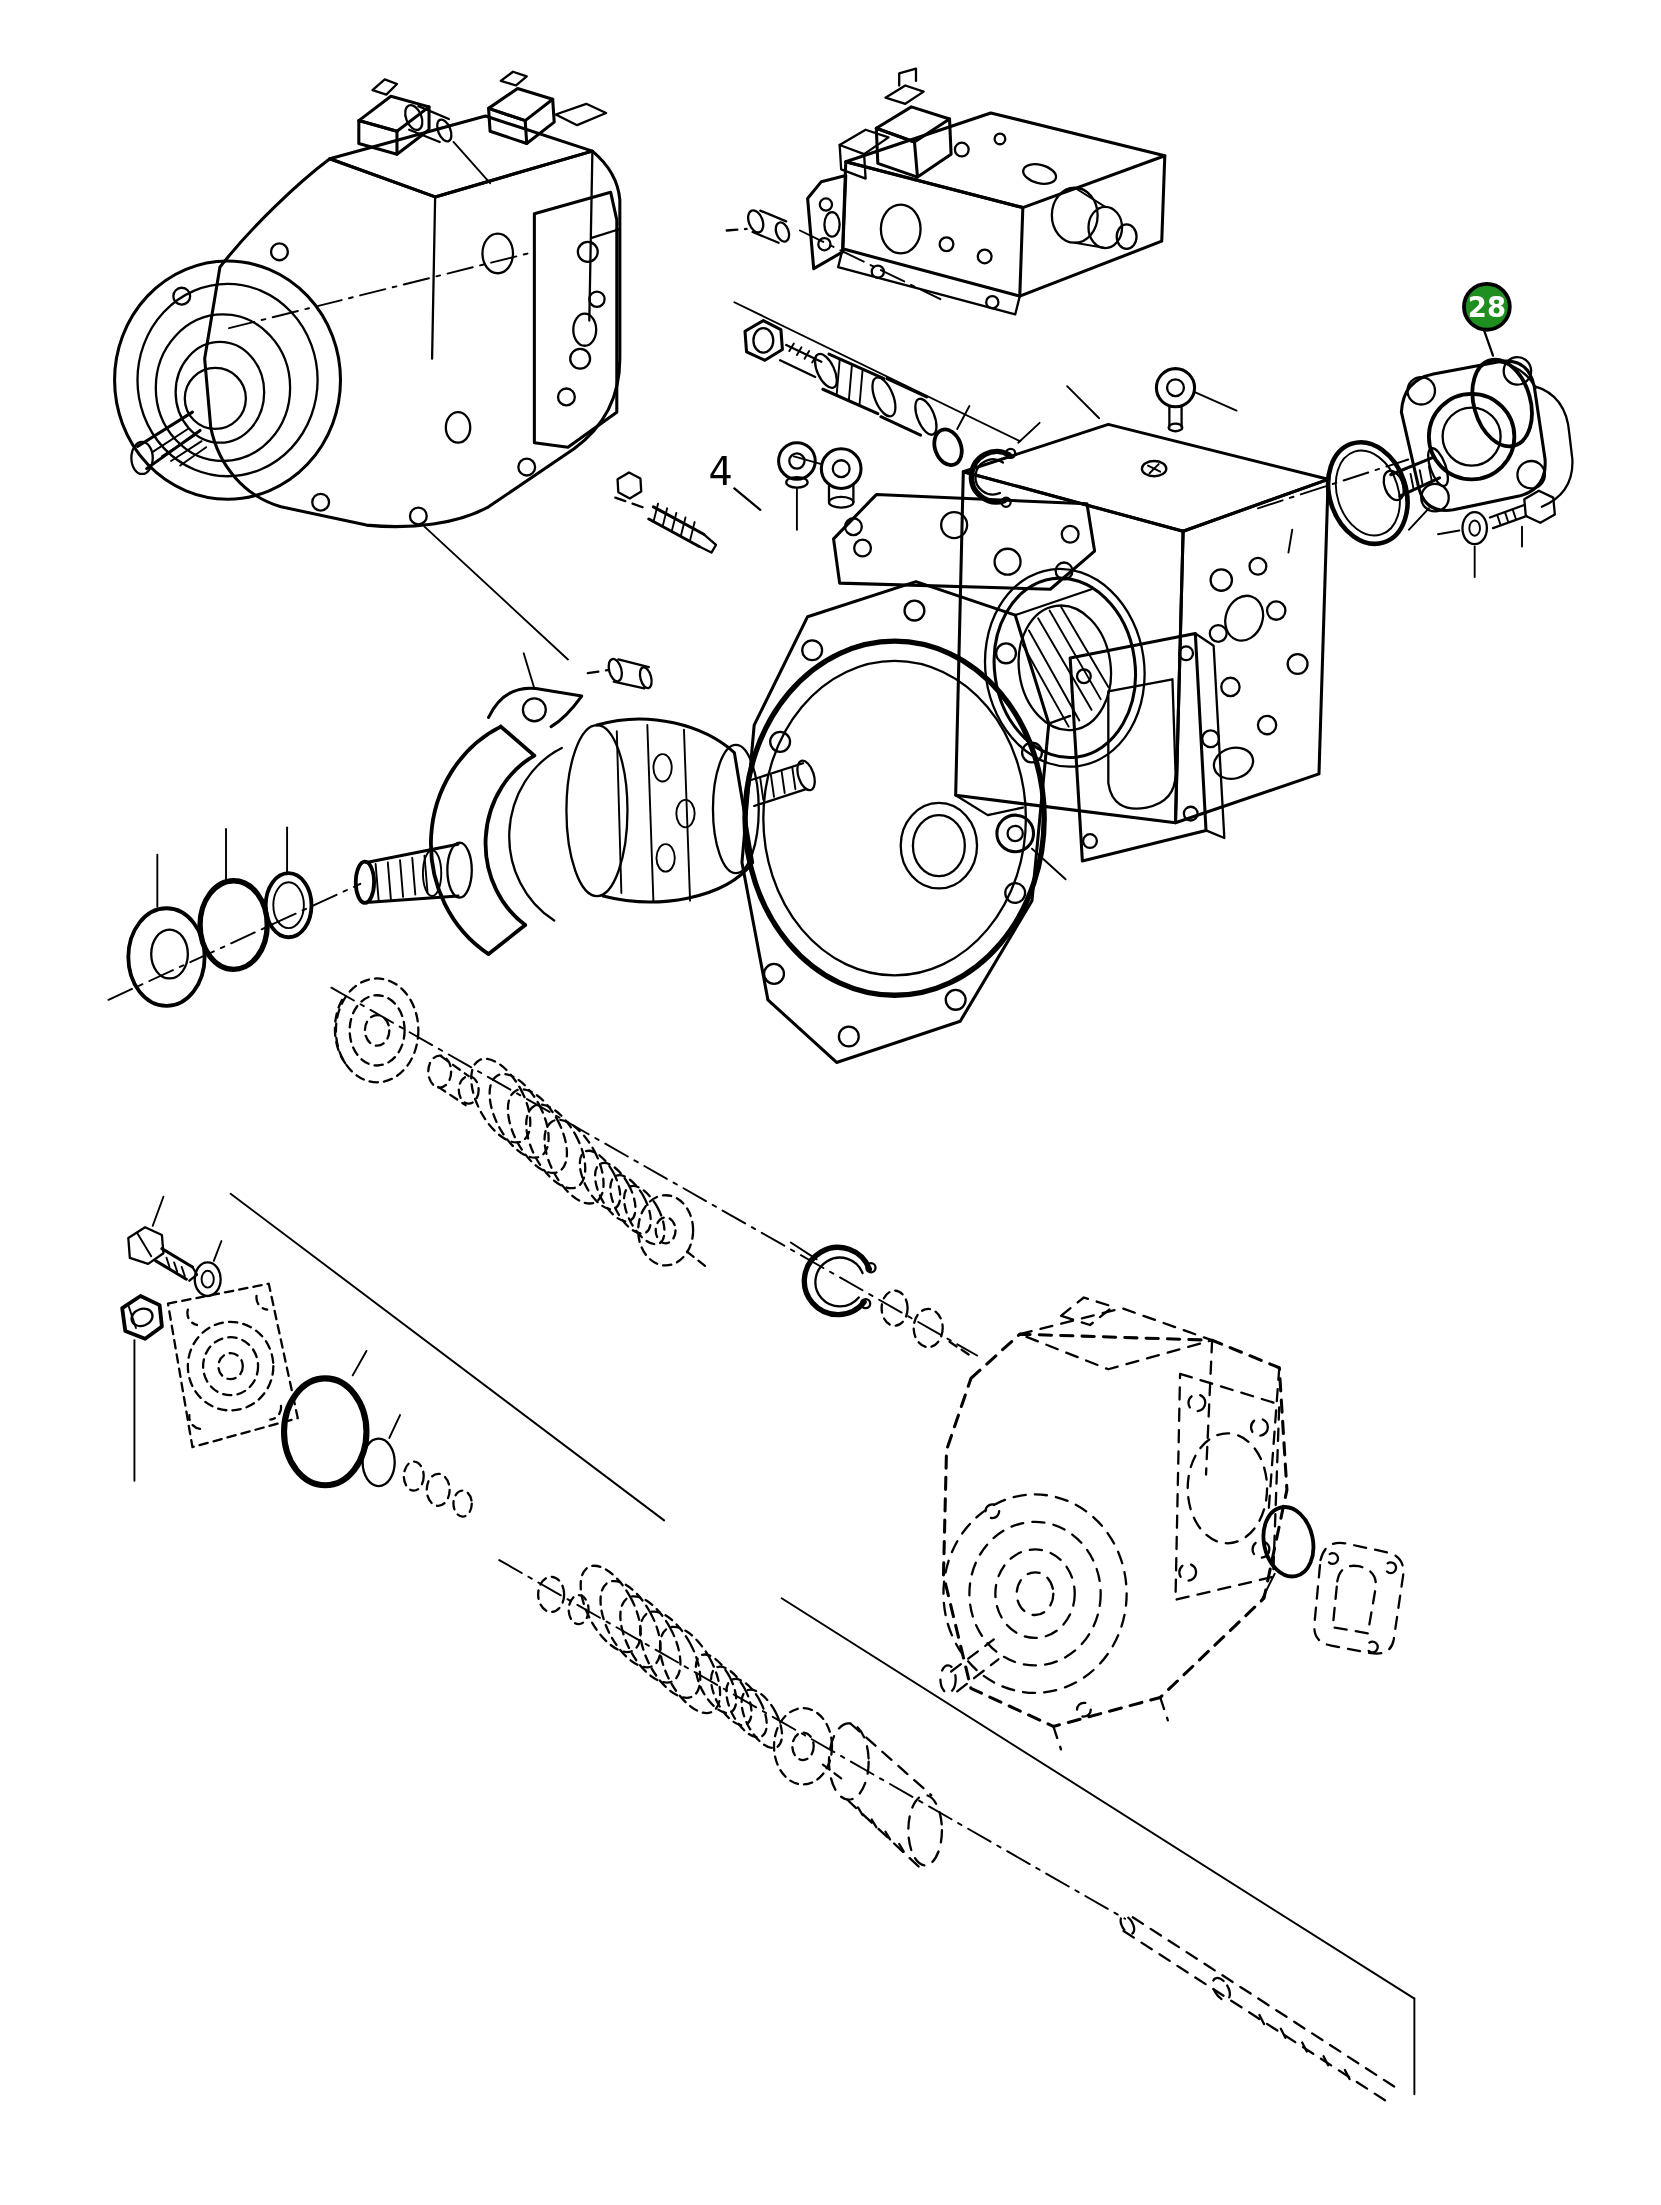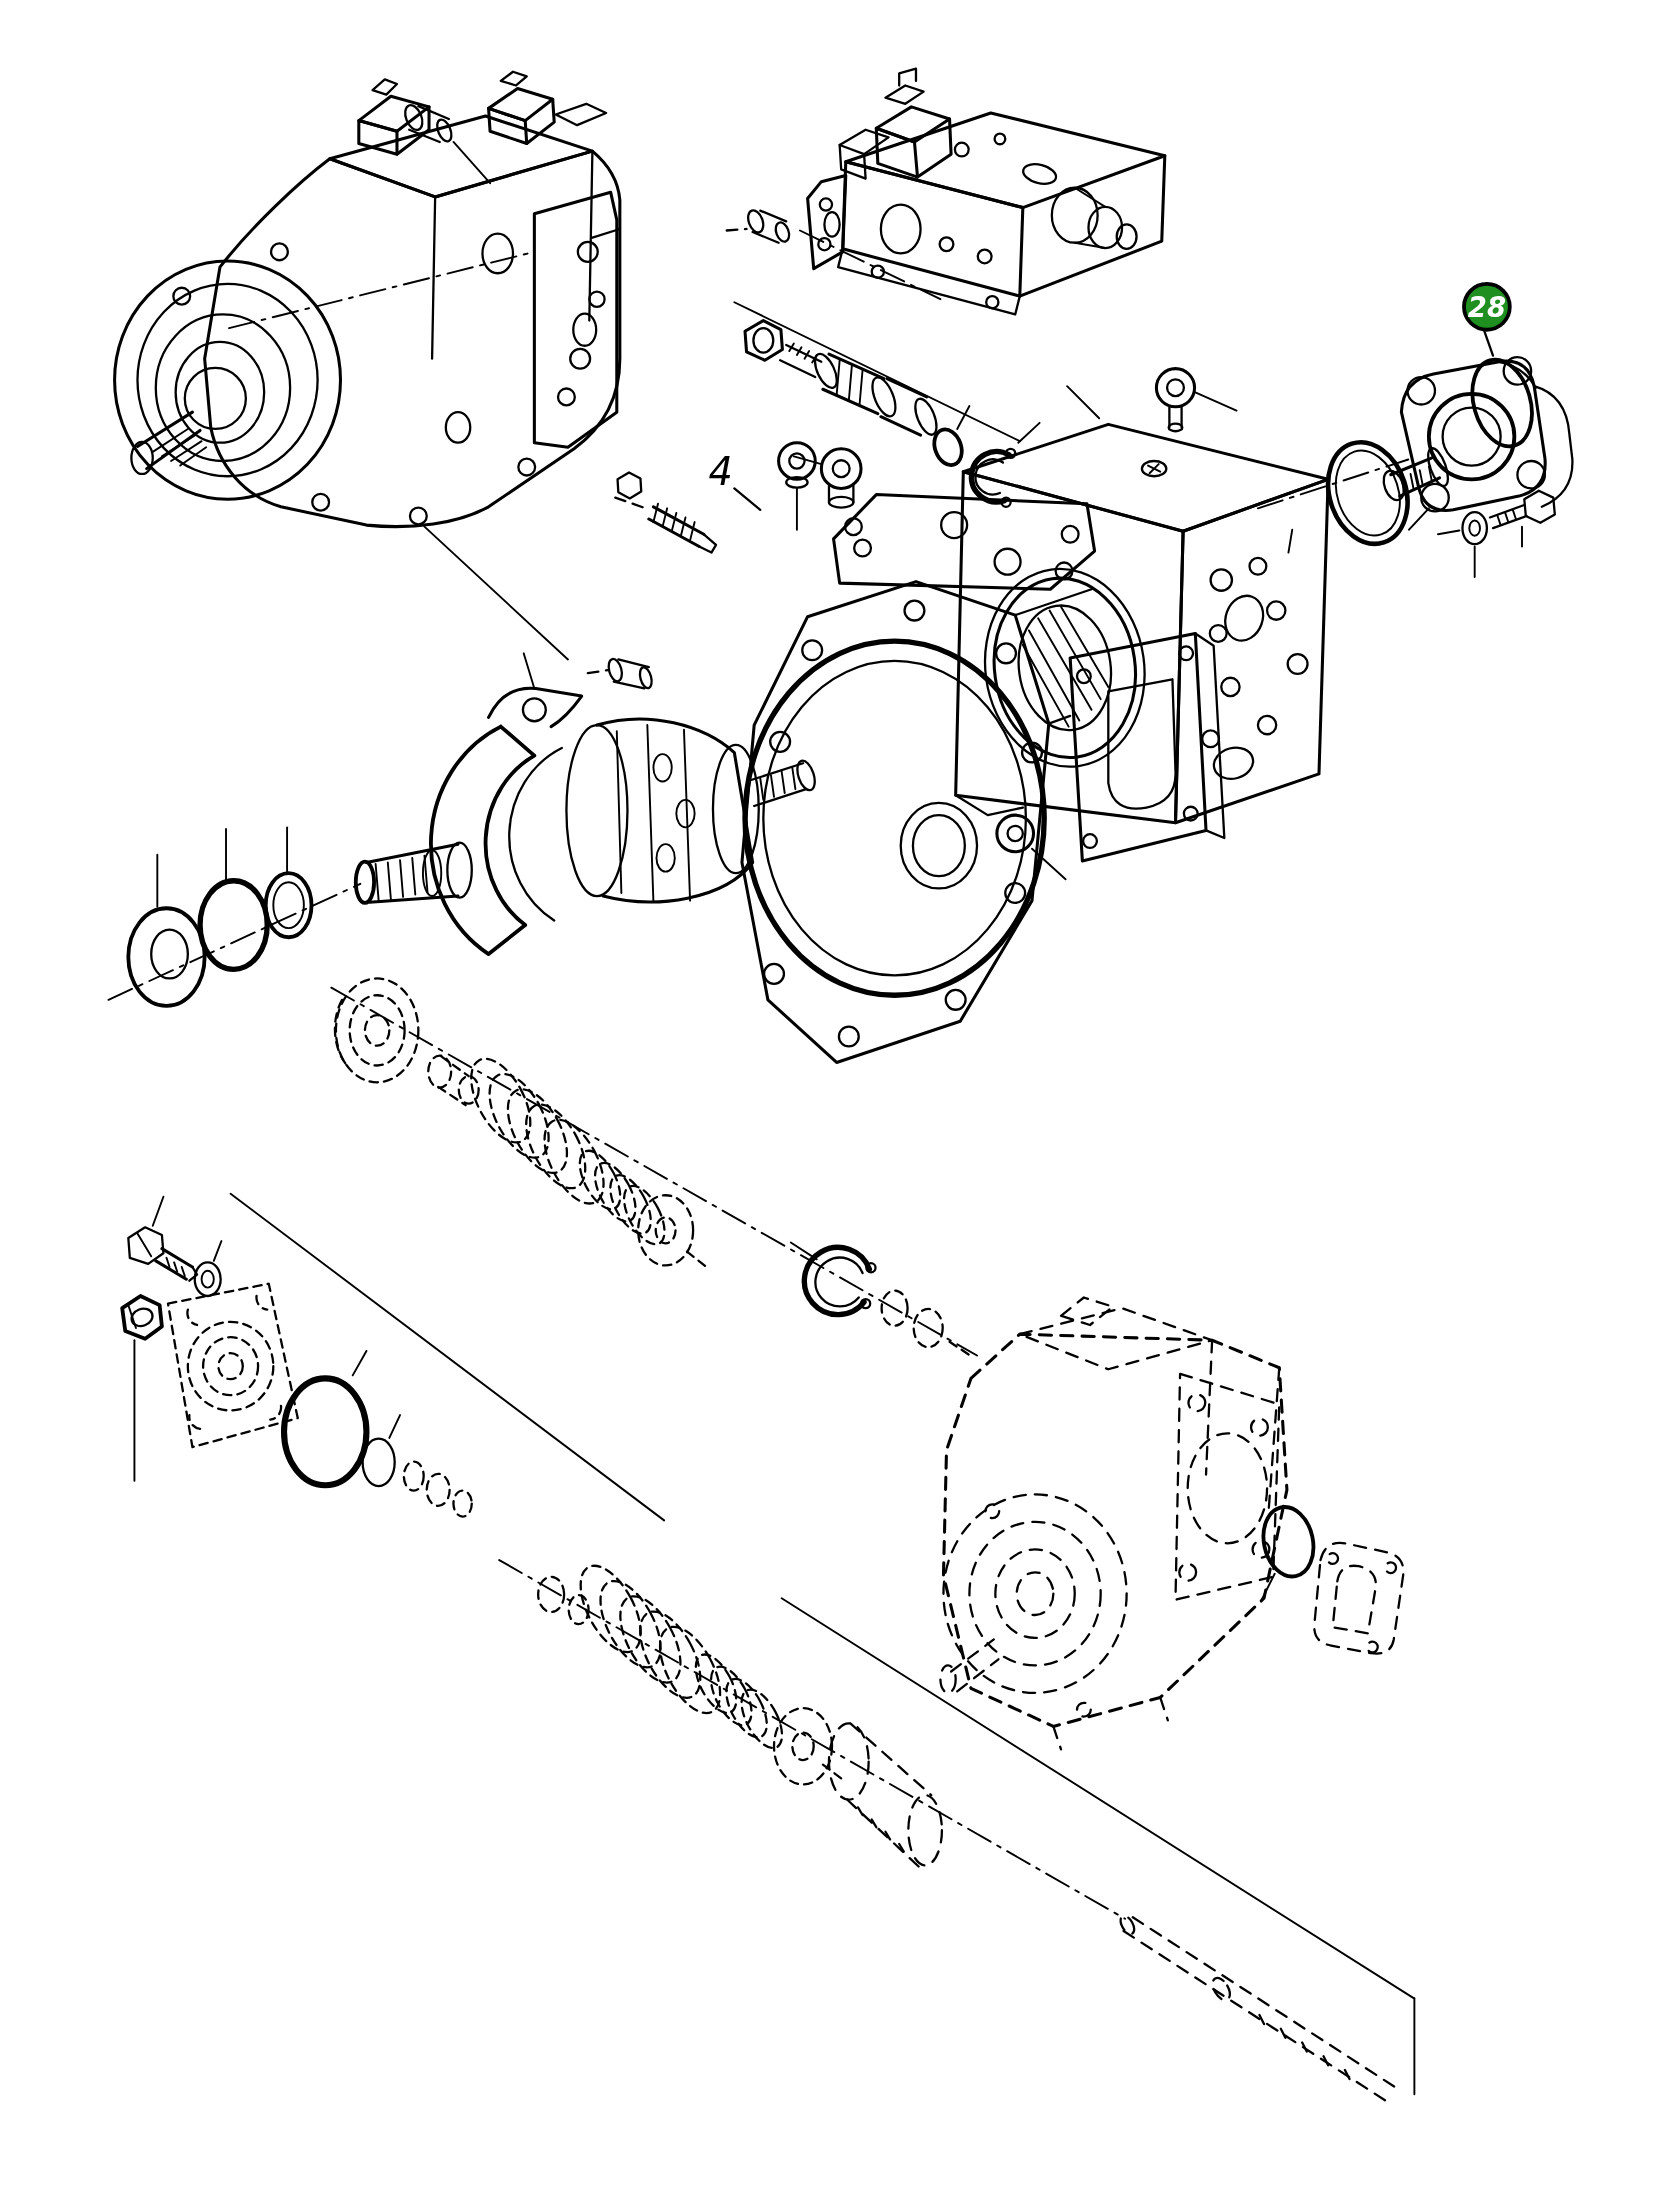"28" .stage { font-style: italic -> none }
